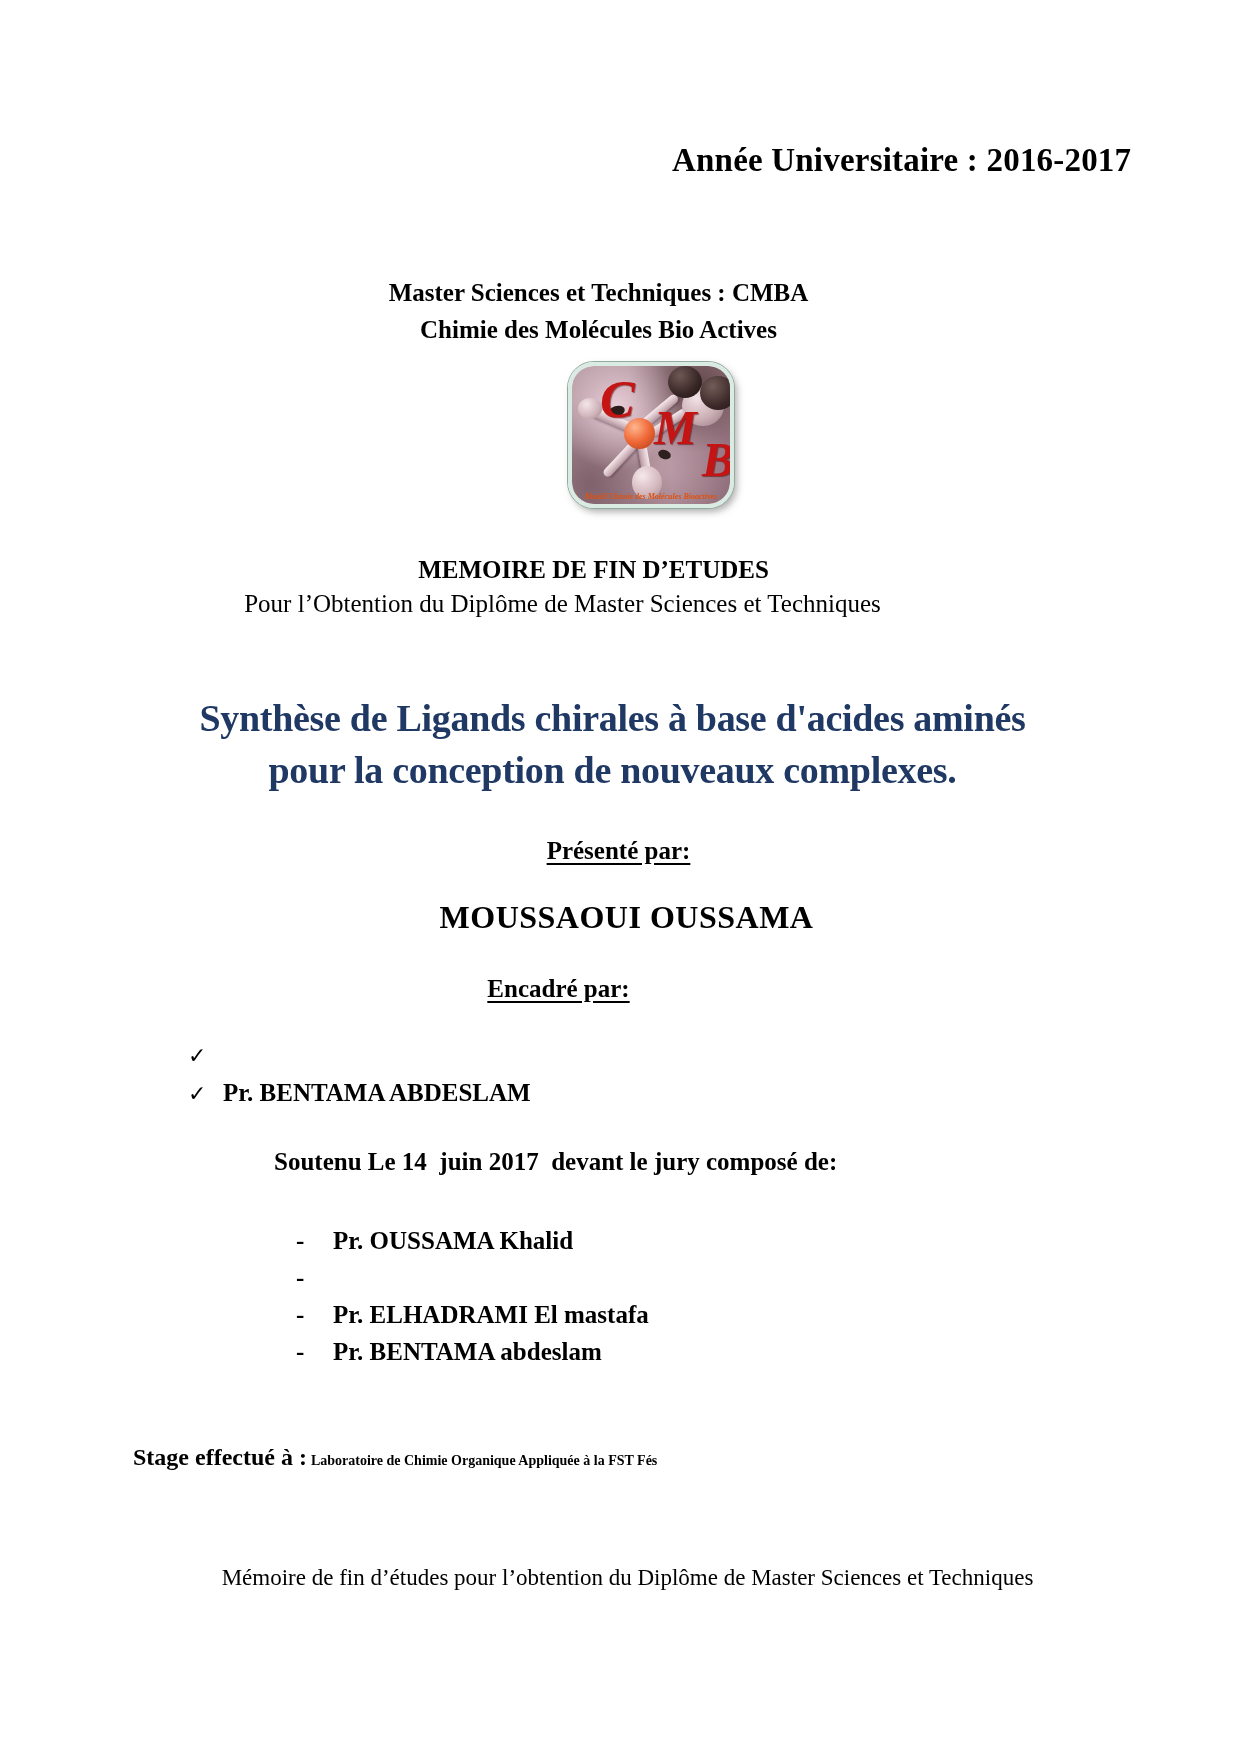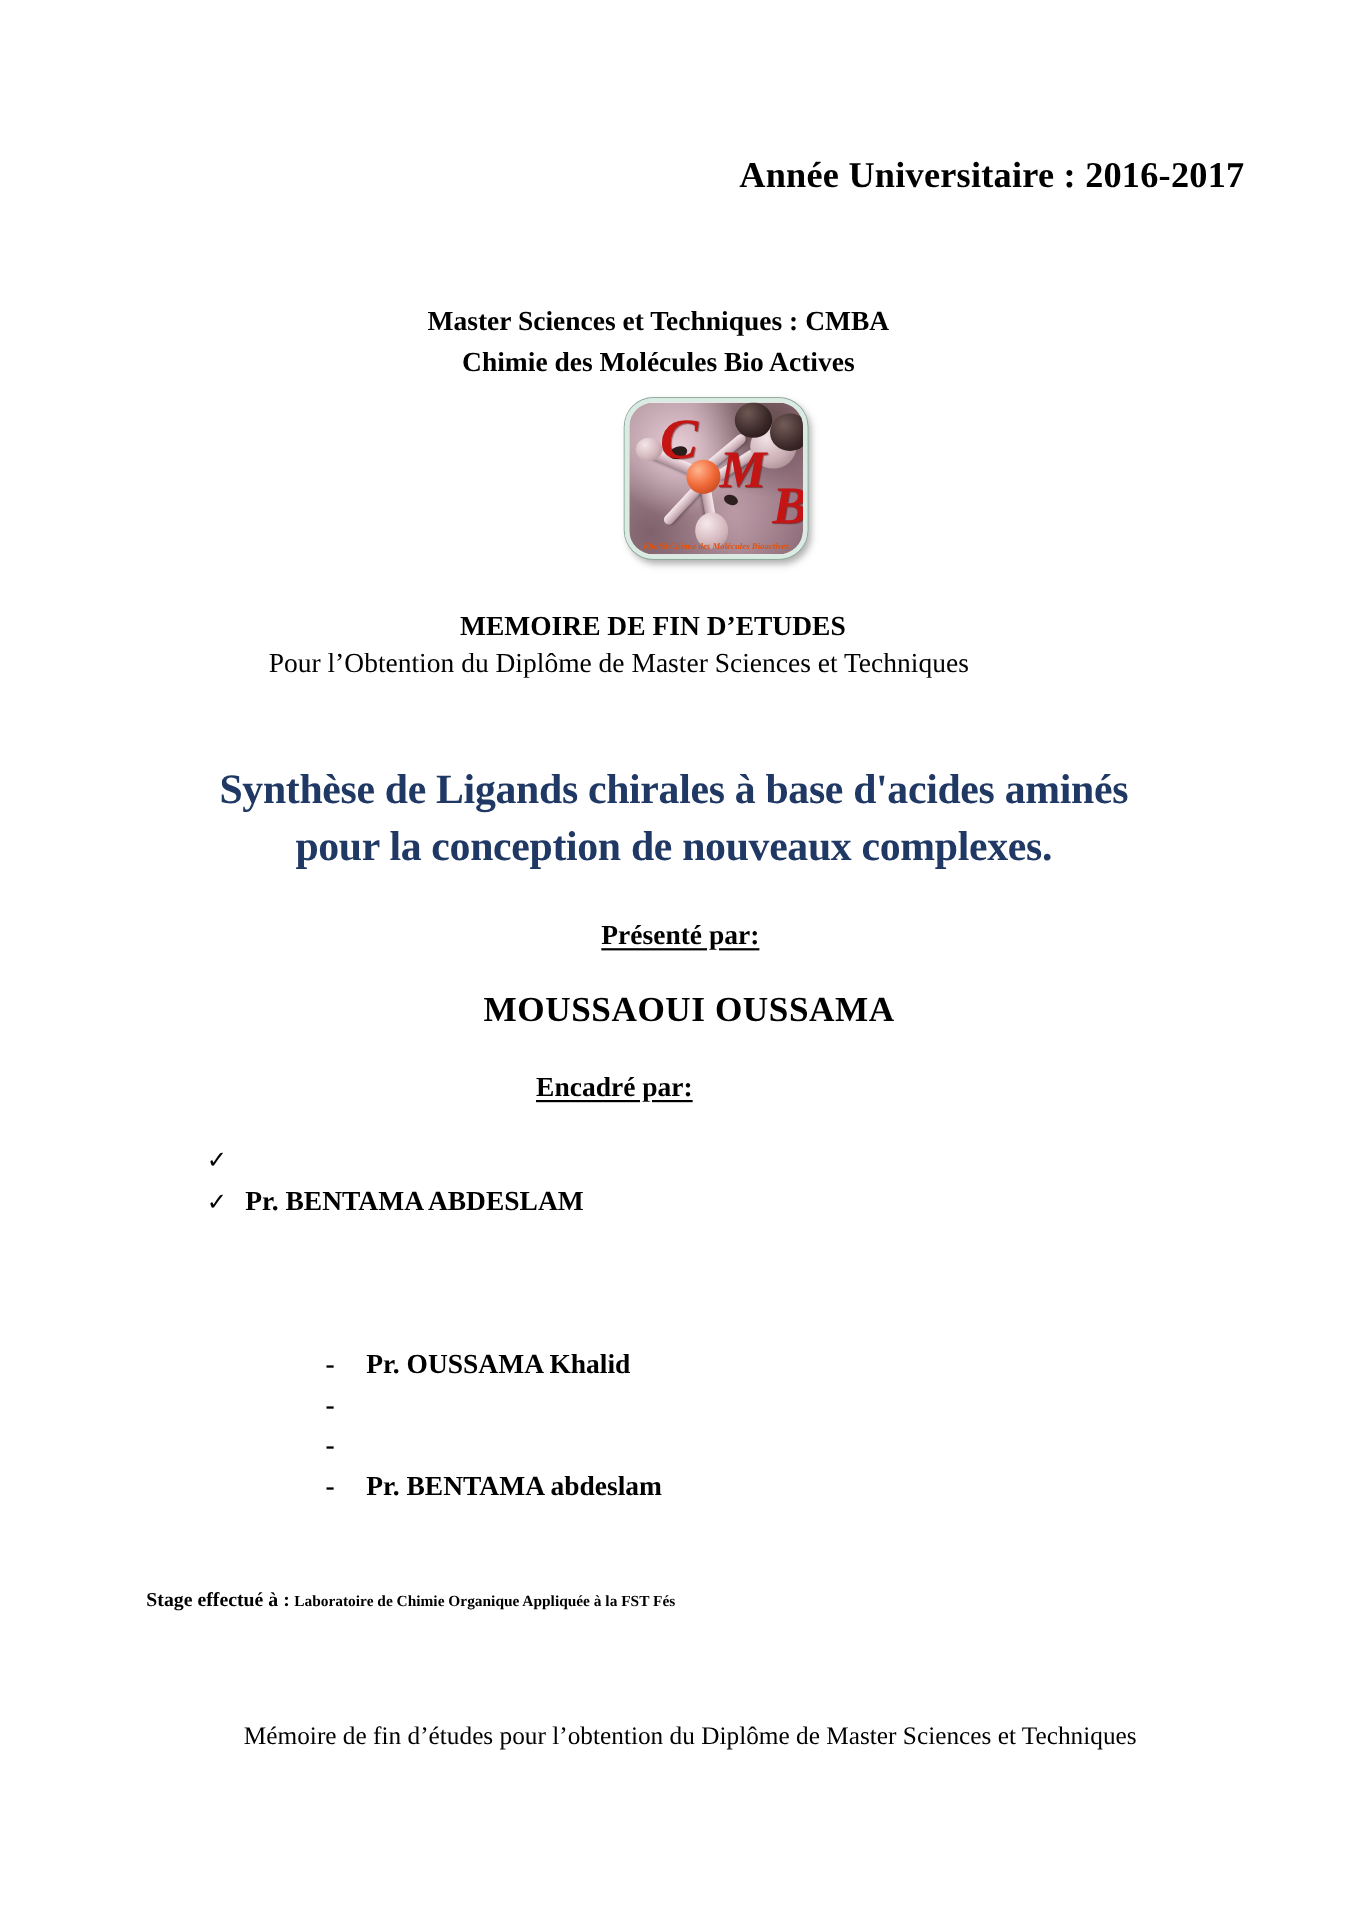"Soutenu Le 14 juin 2017" div.abs { html: none -> <div>Soutenu Le 14 juin 2017 devant le jury composé de:</div> }
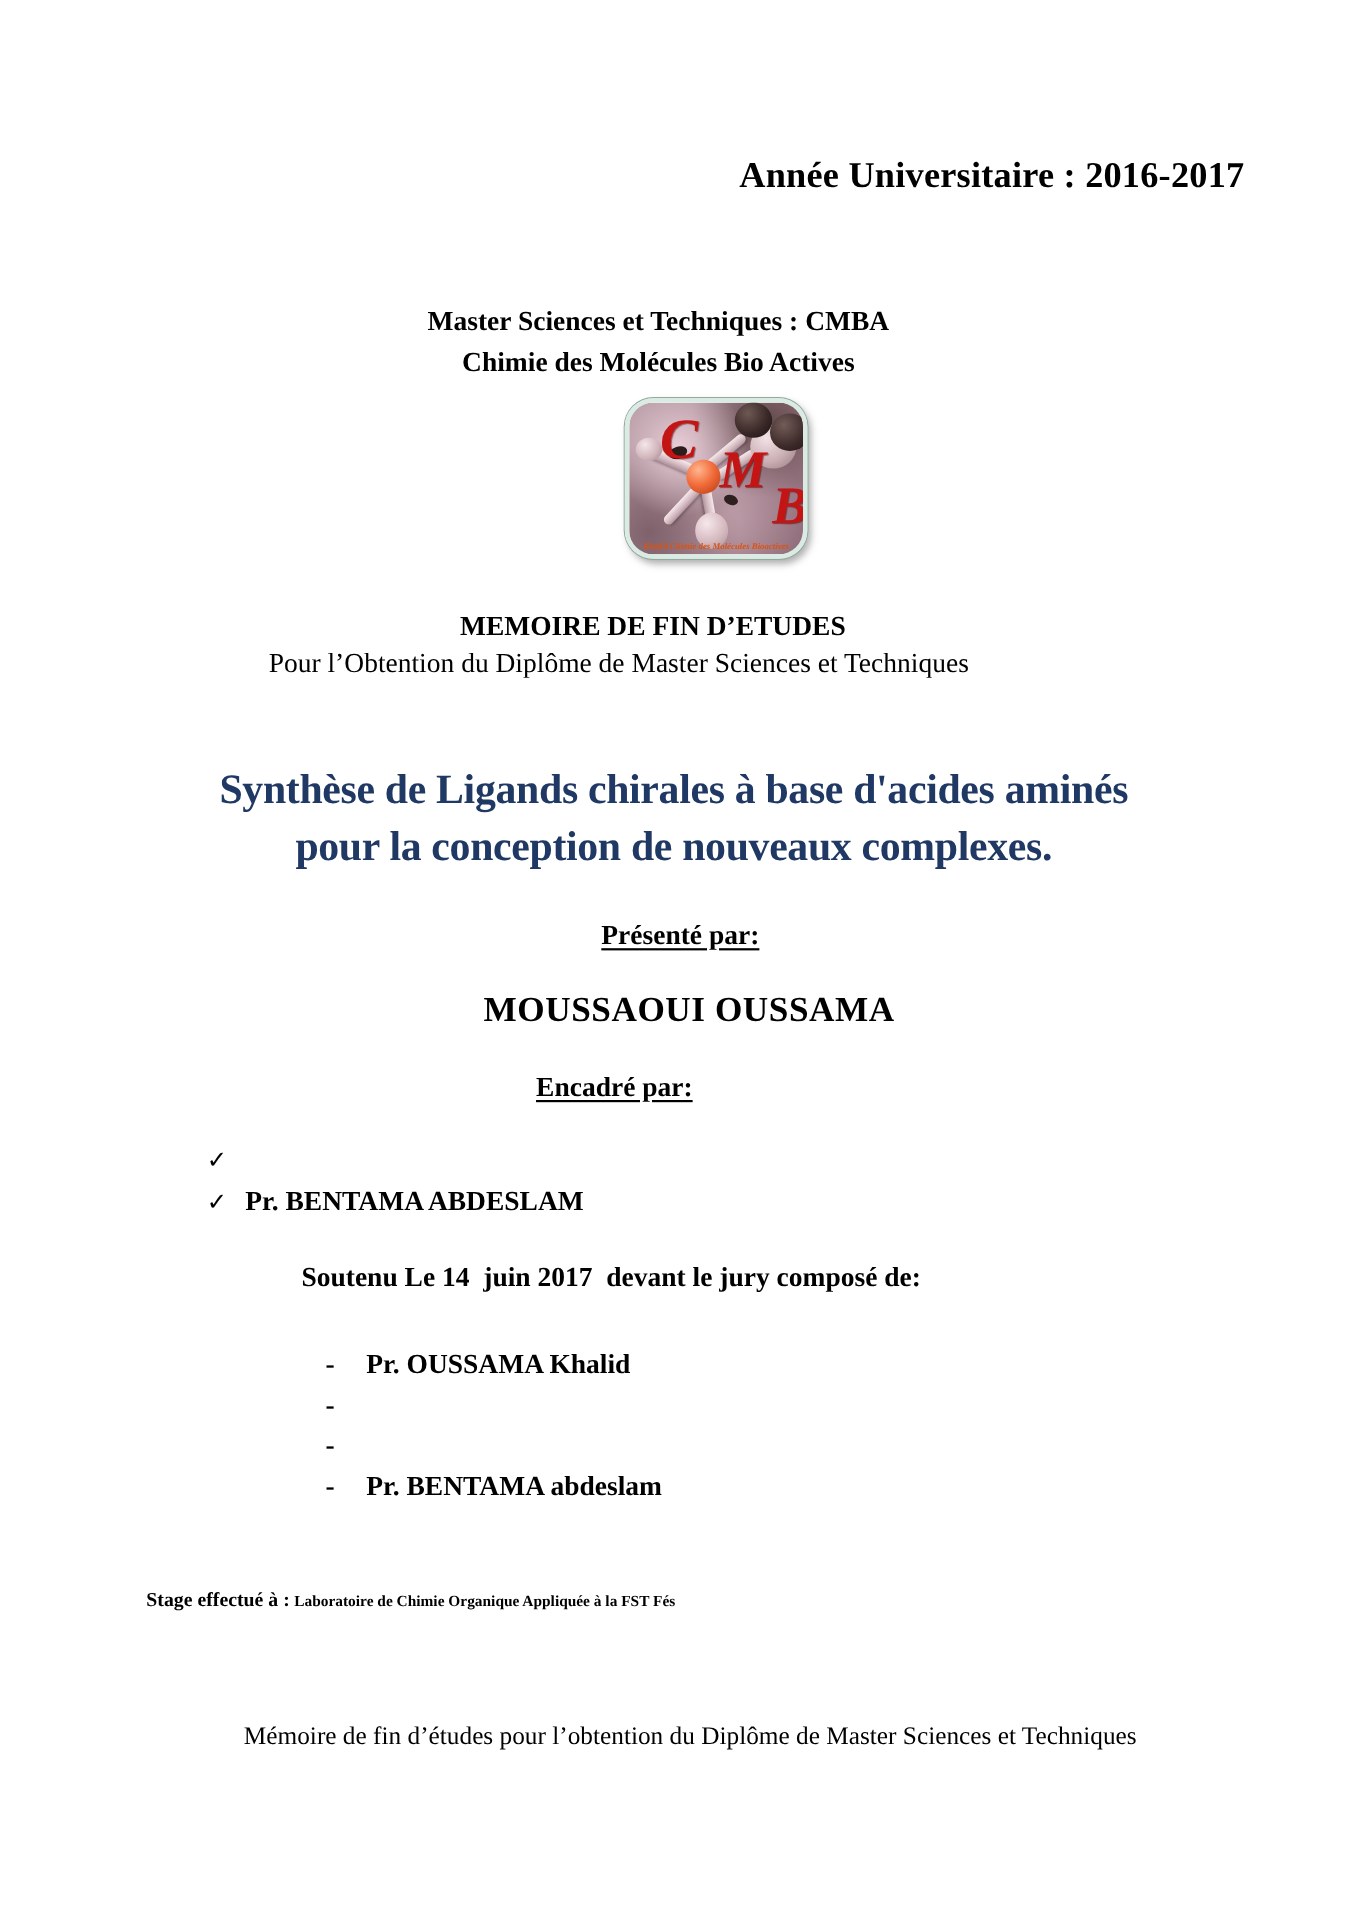"Pr. ELHADRAMI El mastafa" span { html: none -> <span>Pr. ELHADRAMI El mastafa</span> }
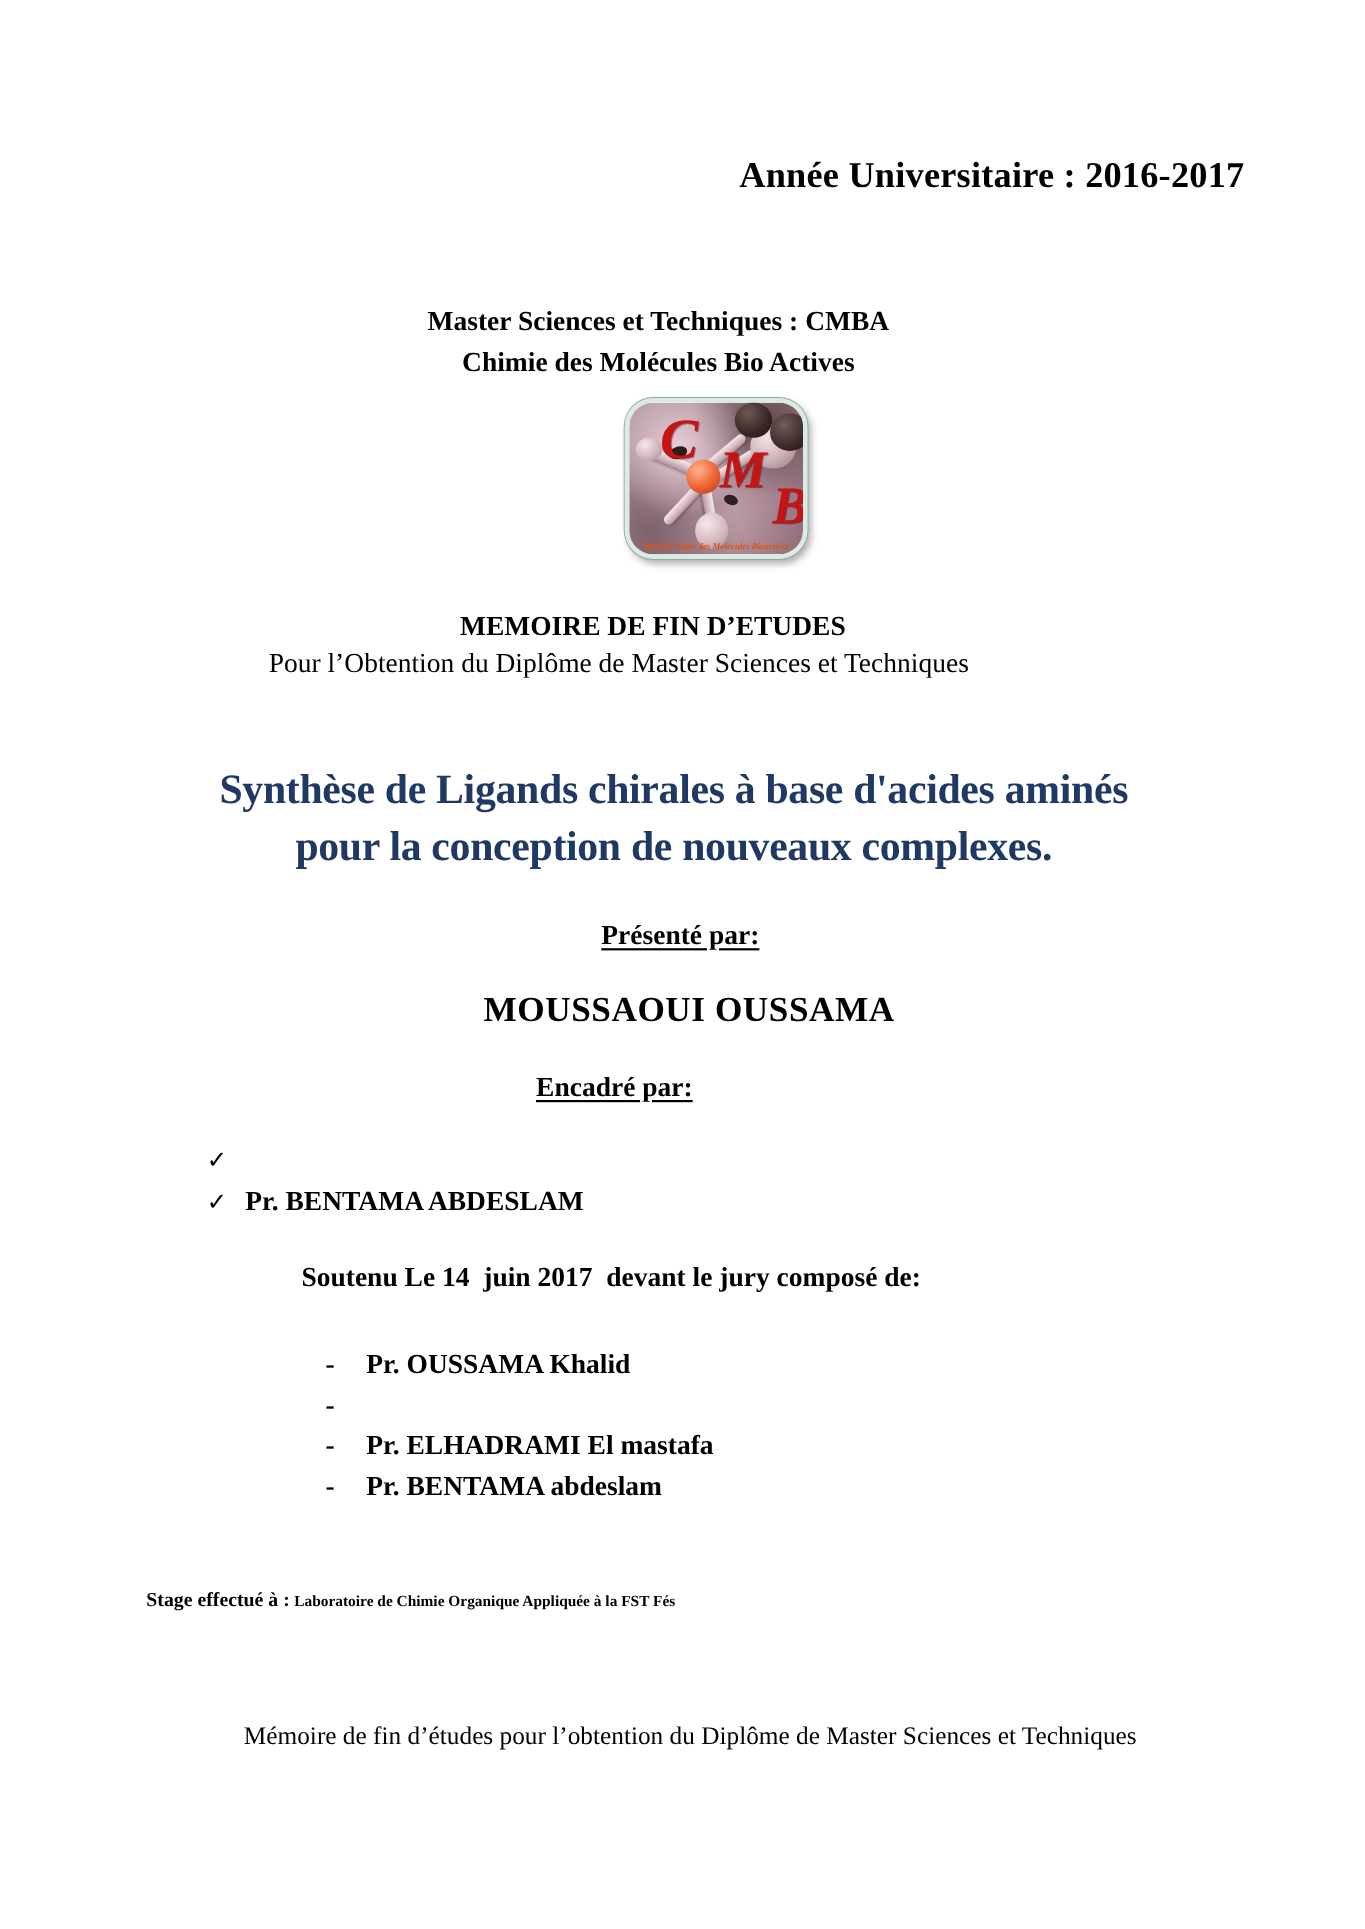"Stage effectué à :" .stage-label { font-size: 18px -> 24px }
